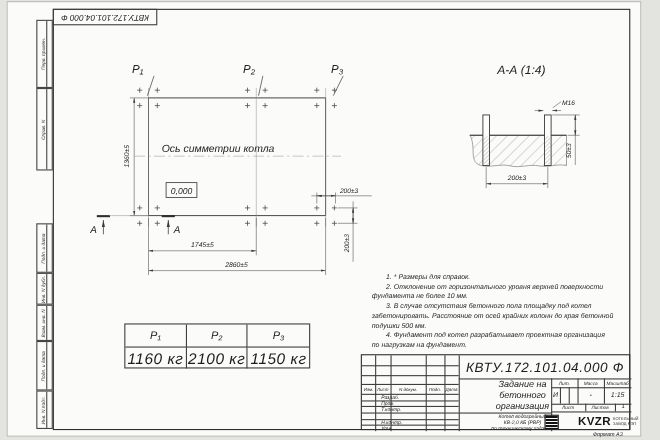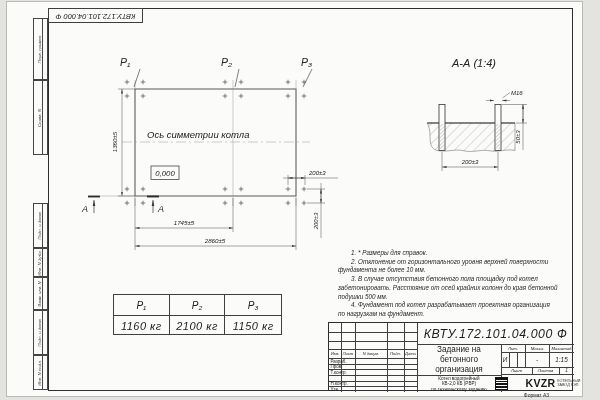"1160 кг" .lt-v { font-size: 11px -> 14px }
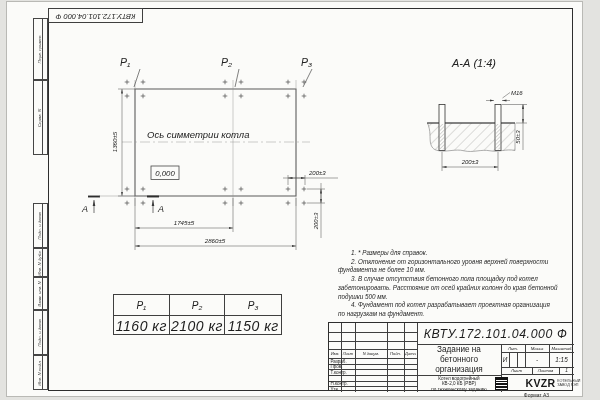"Задание на" .it { font-style: none -> italic; padding-left: none -> 16px }
